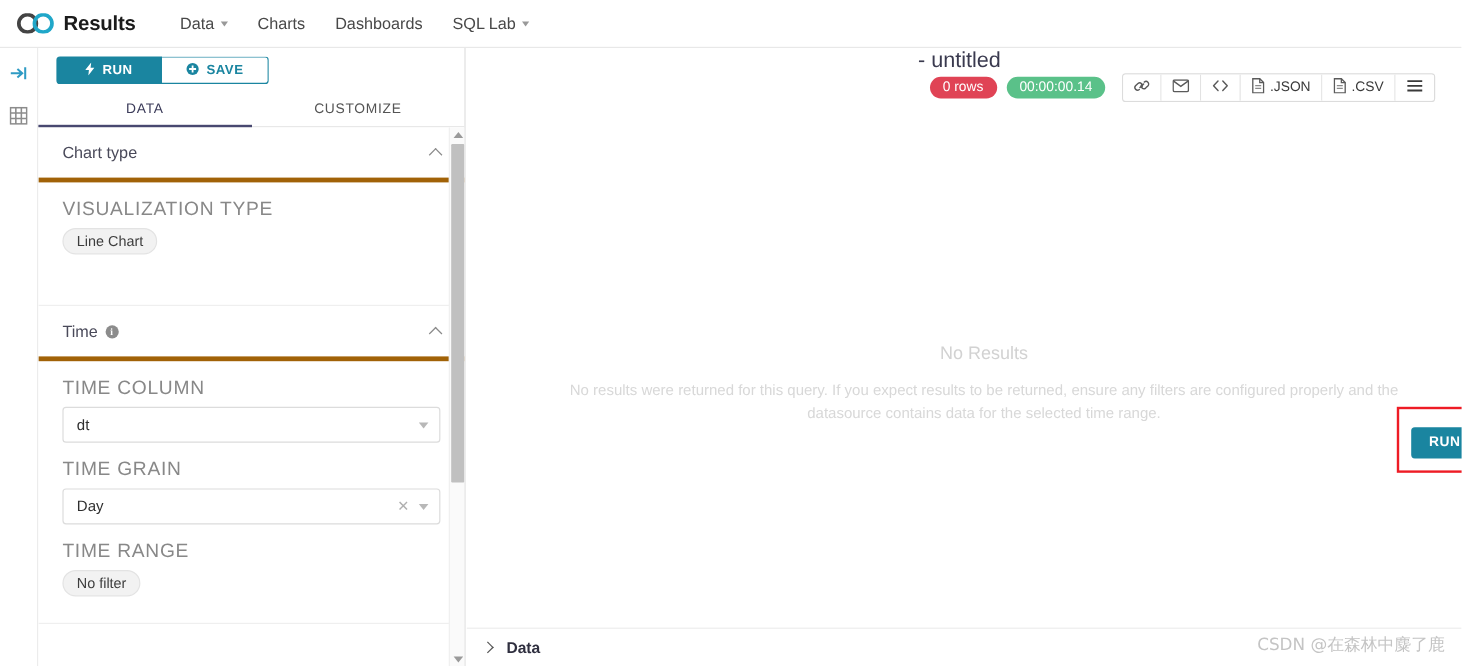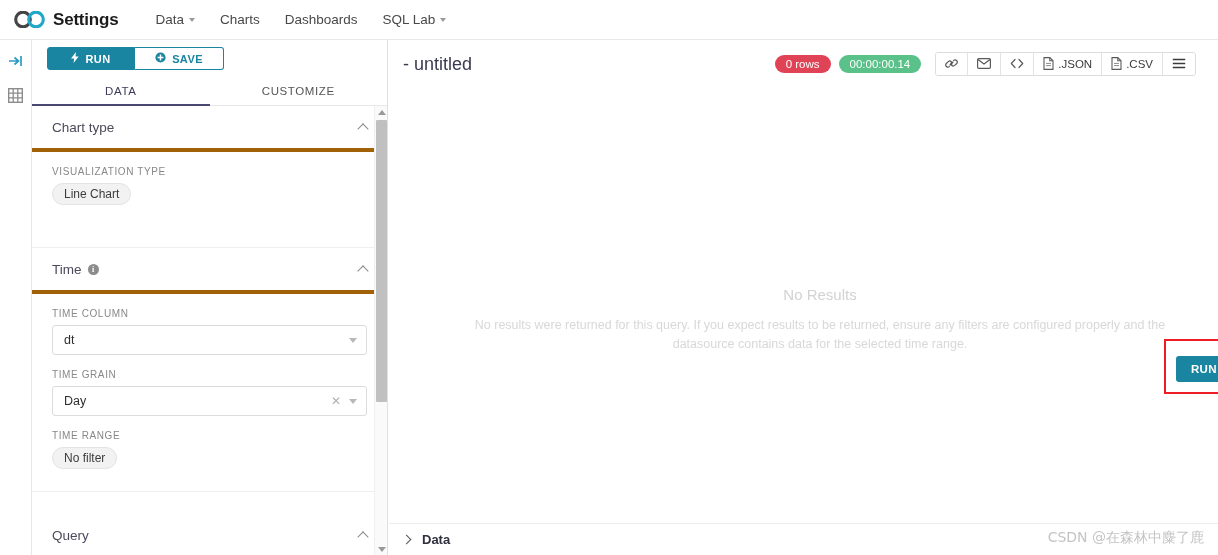"Settings" span { text: Settings -> Results }
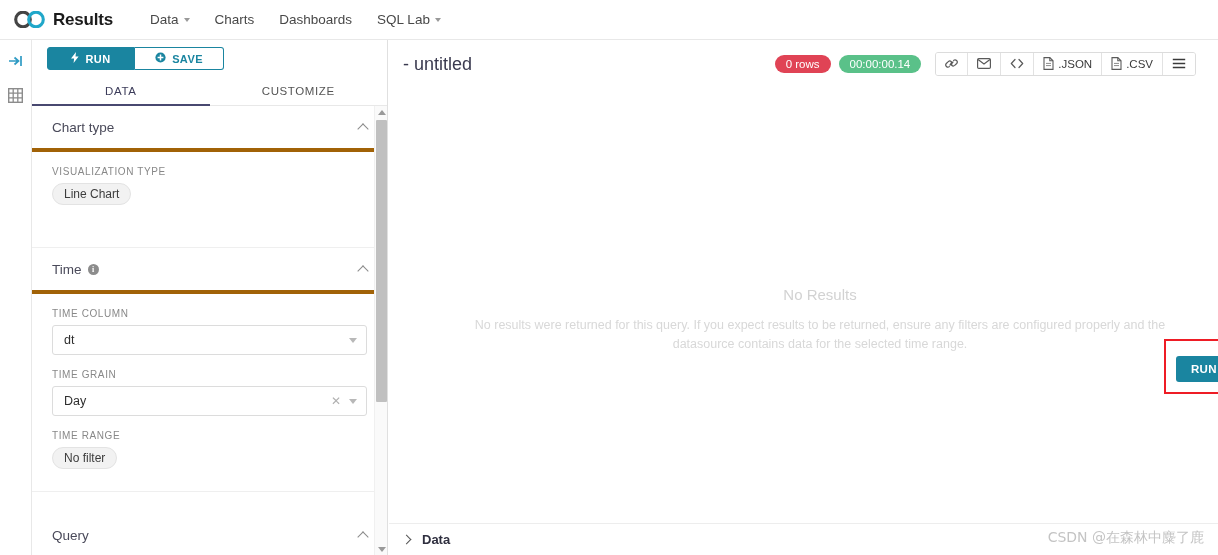"- untitled" #chart-header { flex-direction: none -> column }
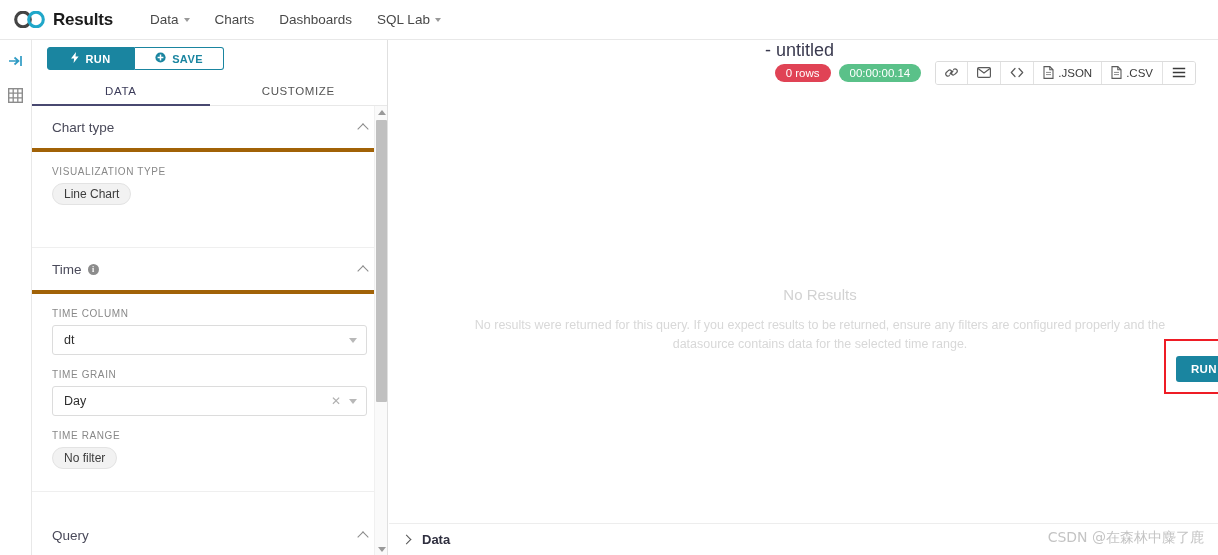"VISUALIZATION TYPE" .field-label { font-size: 10px -> 16px }
